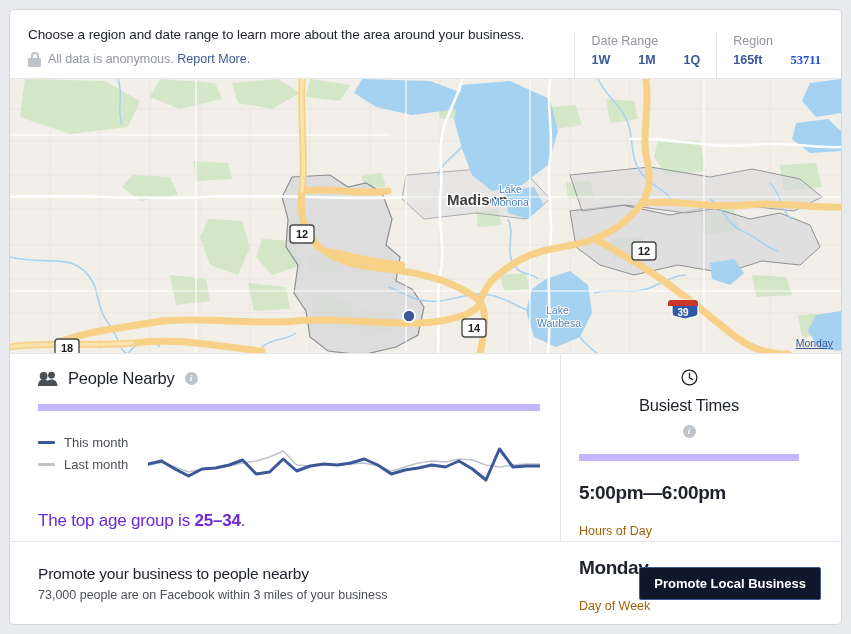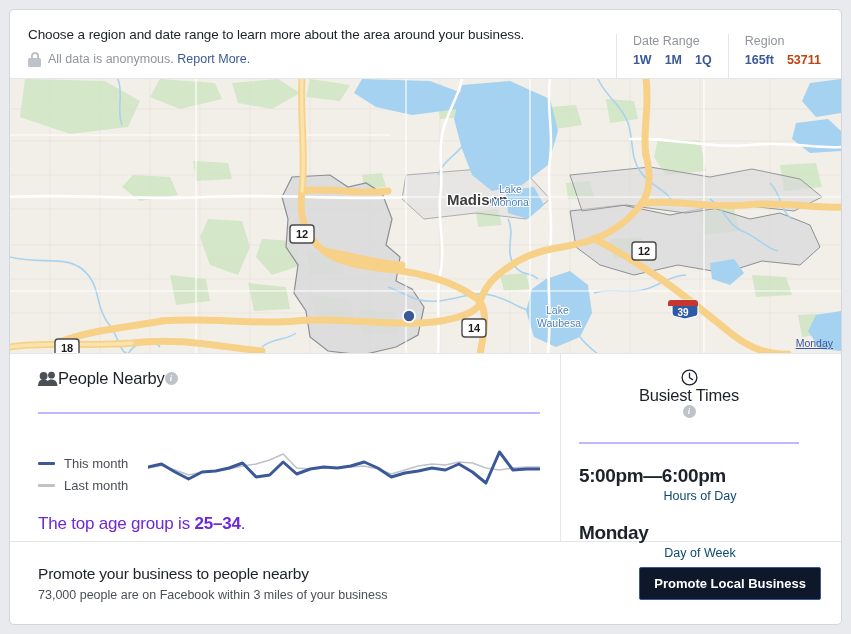"1W" .ctrl-options { gap: 13px -> 28px }
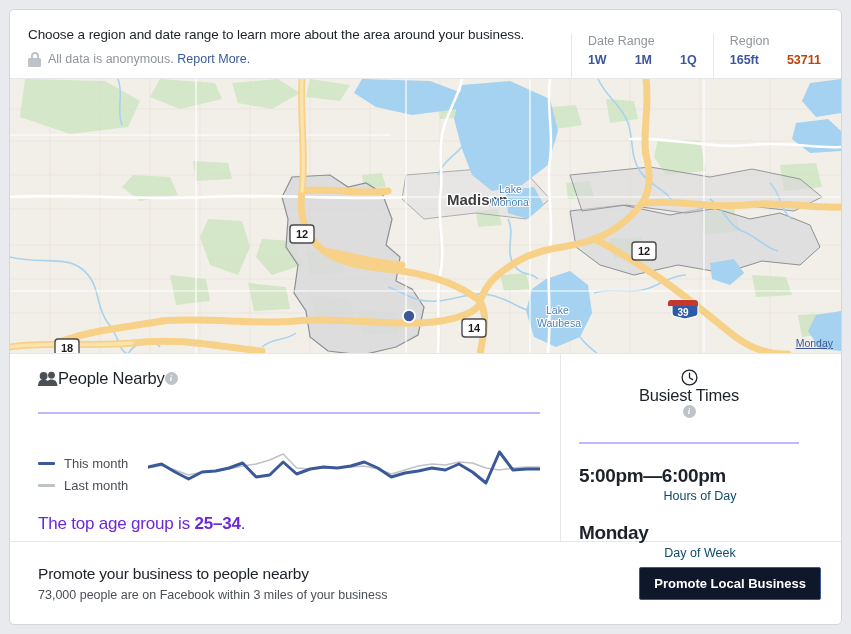"53711" .ctrl-opt.selected { color: #c2410c -> #1d4ed8; font-family: none -> Liberation Serif, serif }
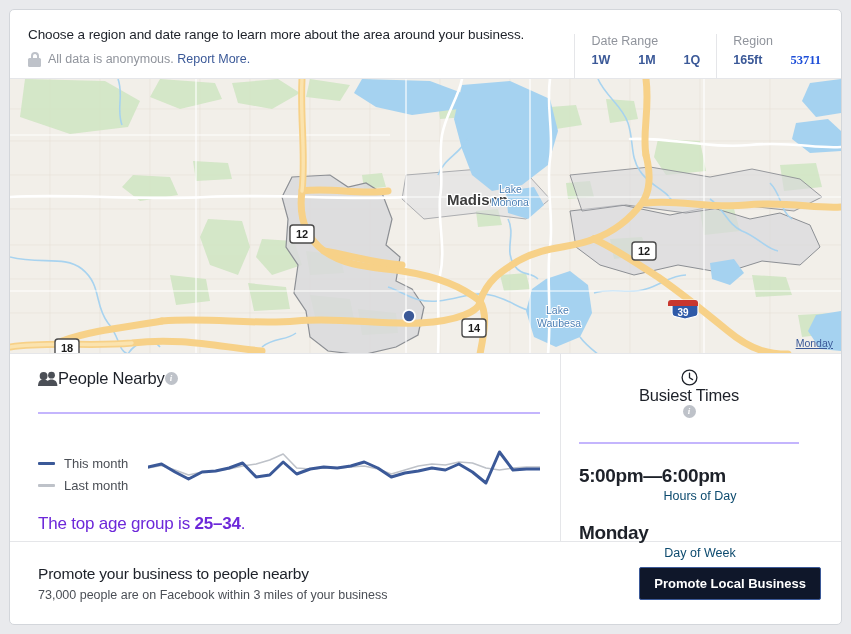"People Nearby" .stat-head { border-bottom: 2px solid #c4b5fd -> 7px solid #c4b5fd; gap: none -> 10px; padding-bottom: 24px -> 16px }
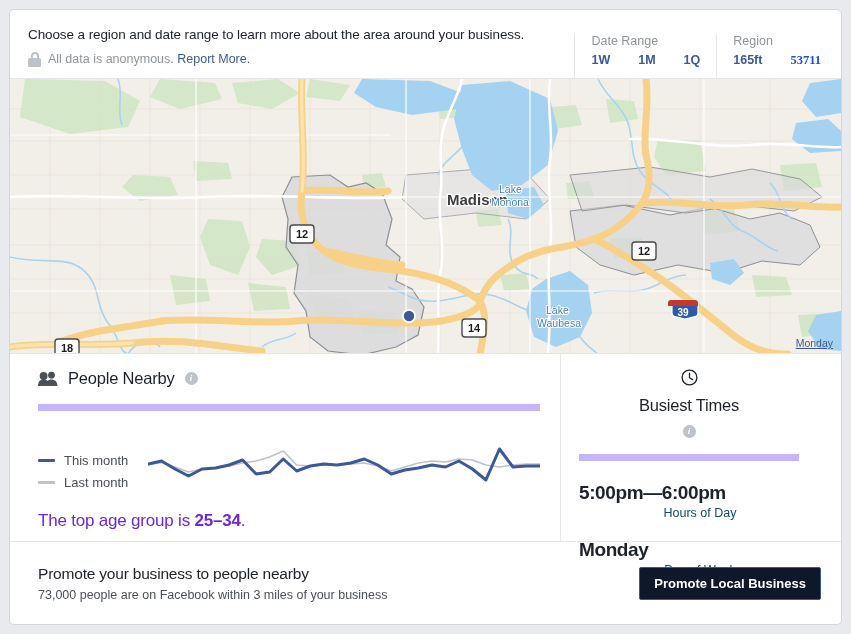"This month" .chart-row { align-items: flex-end -> flex-start }
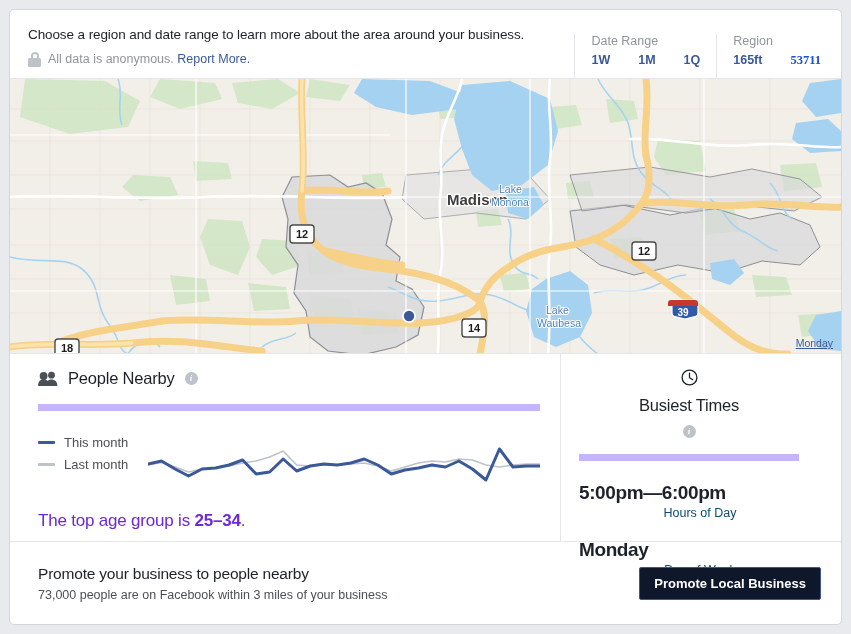"Hours of Day" .busy-label { color: #0c4a6e -> #a16207; margin-top: 2px -> 20px; text-align: center -> none }
